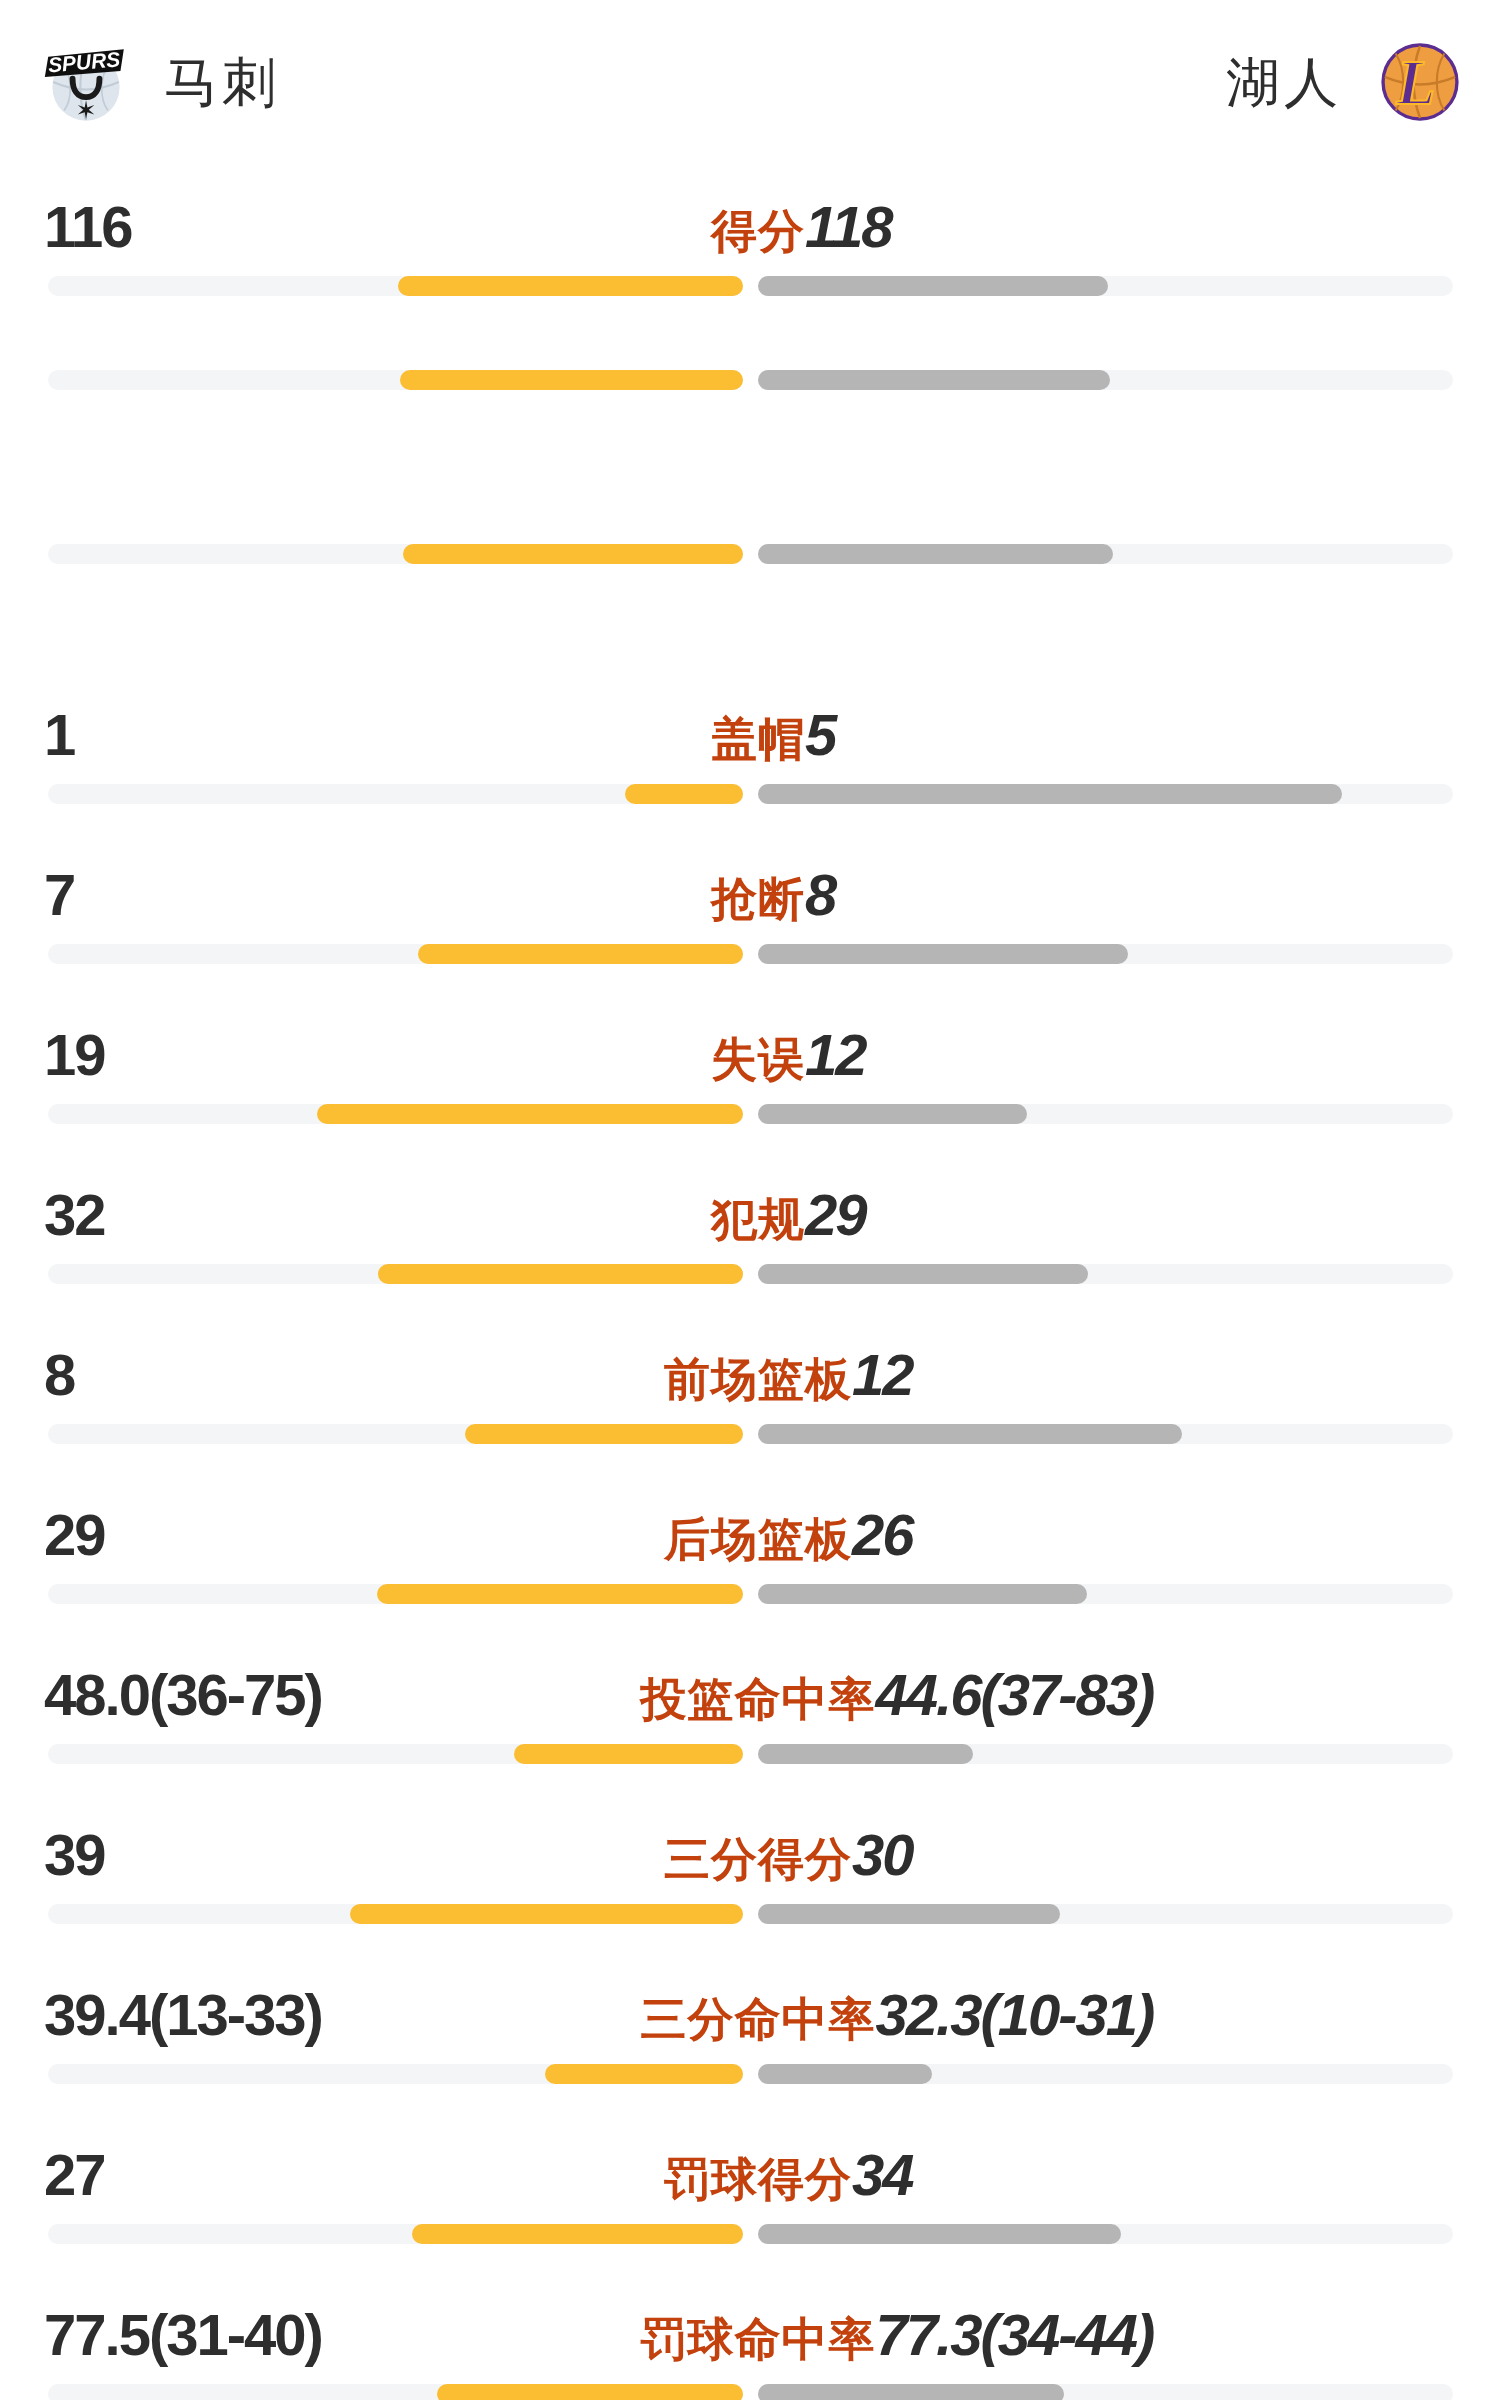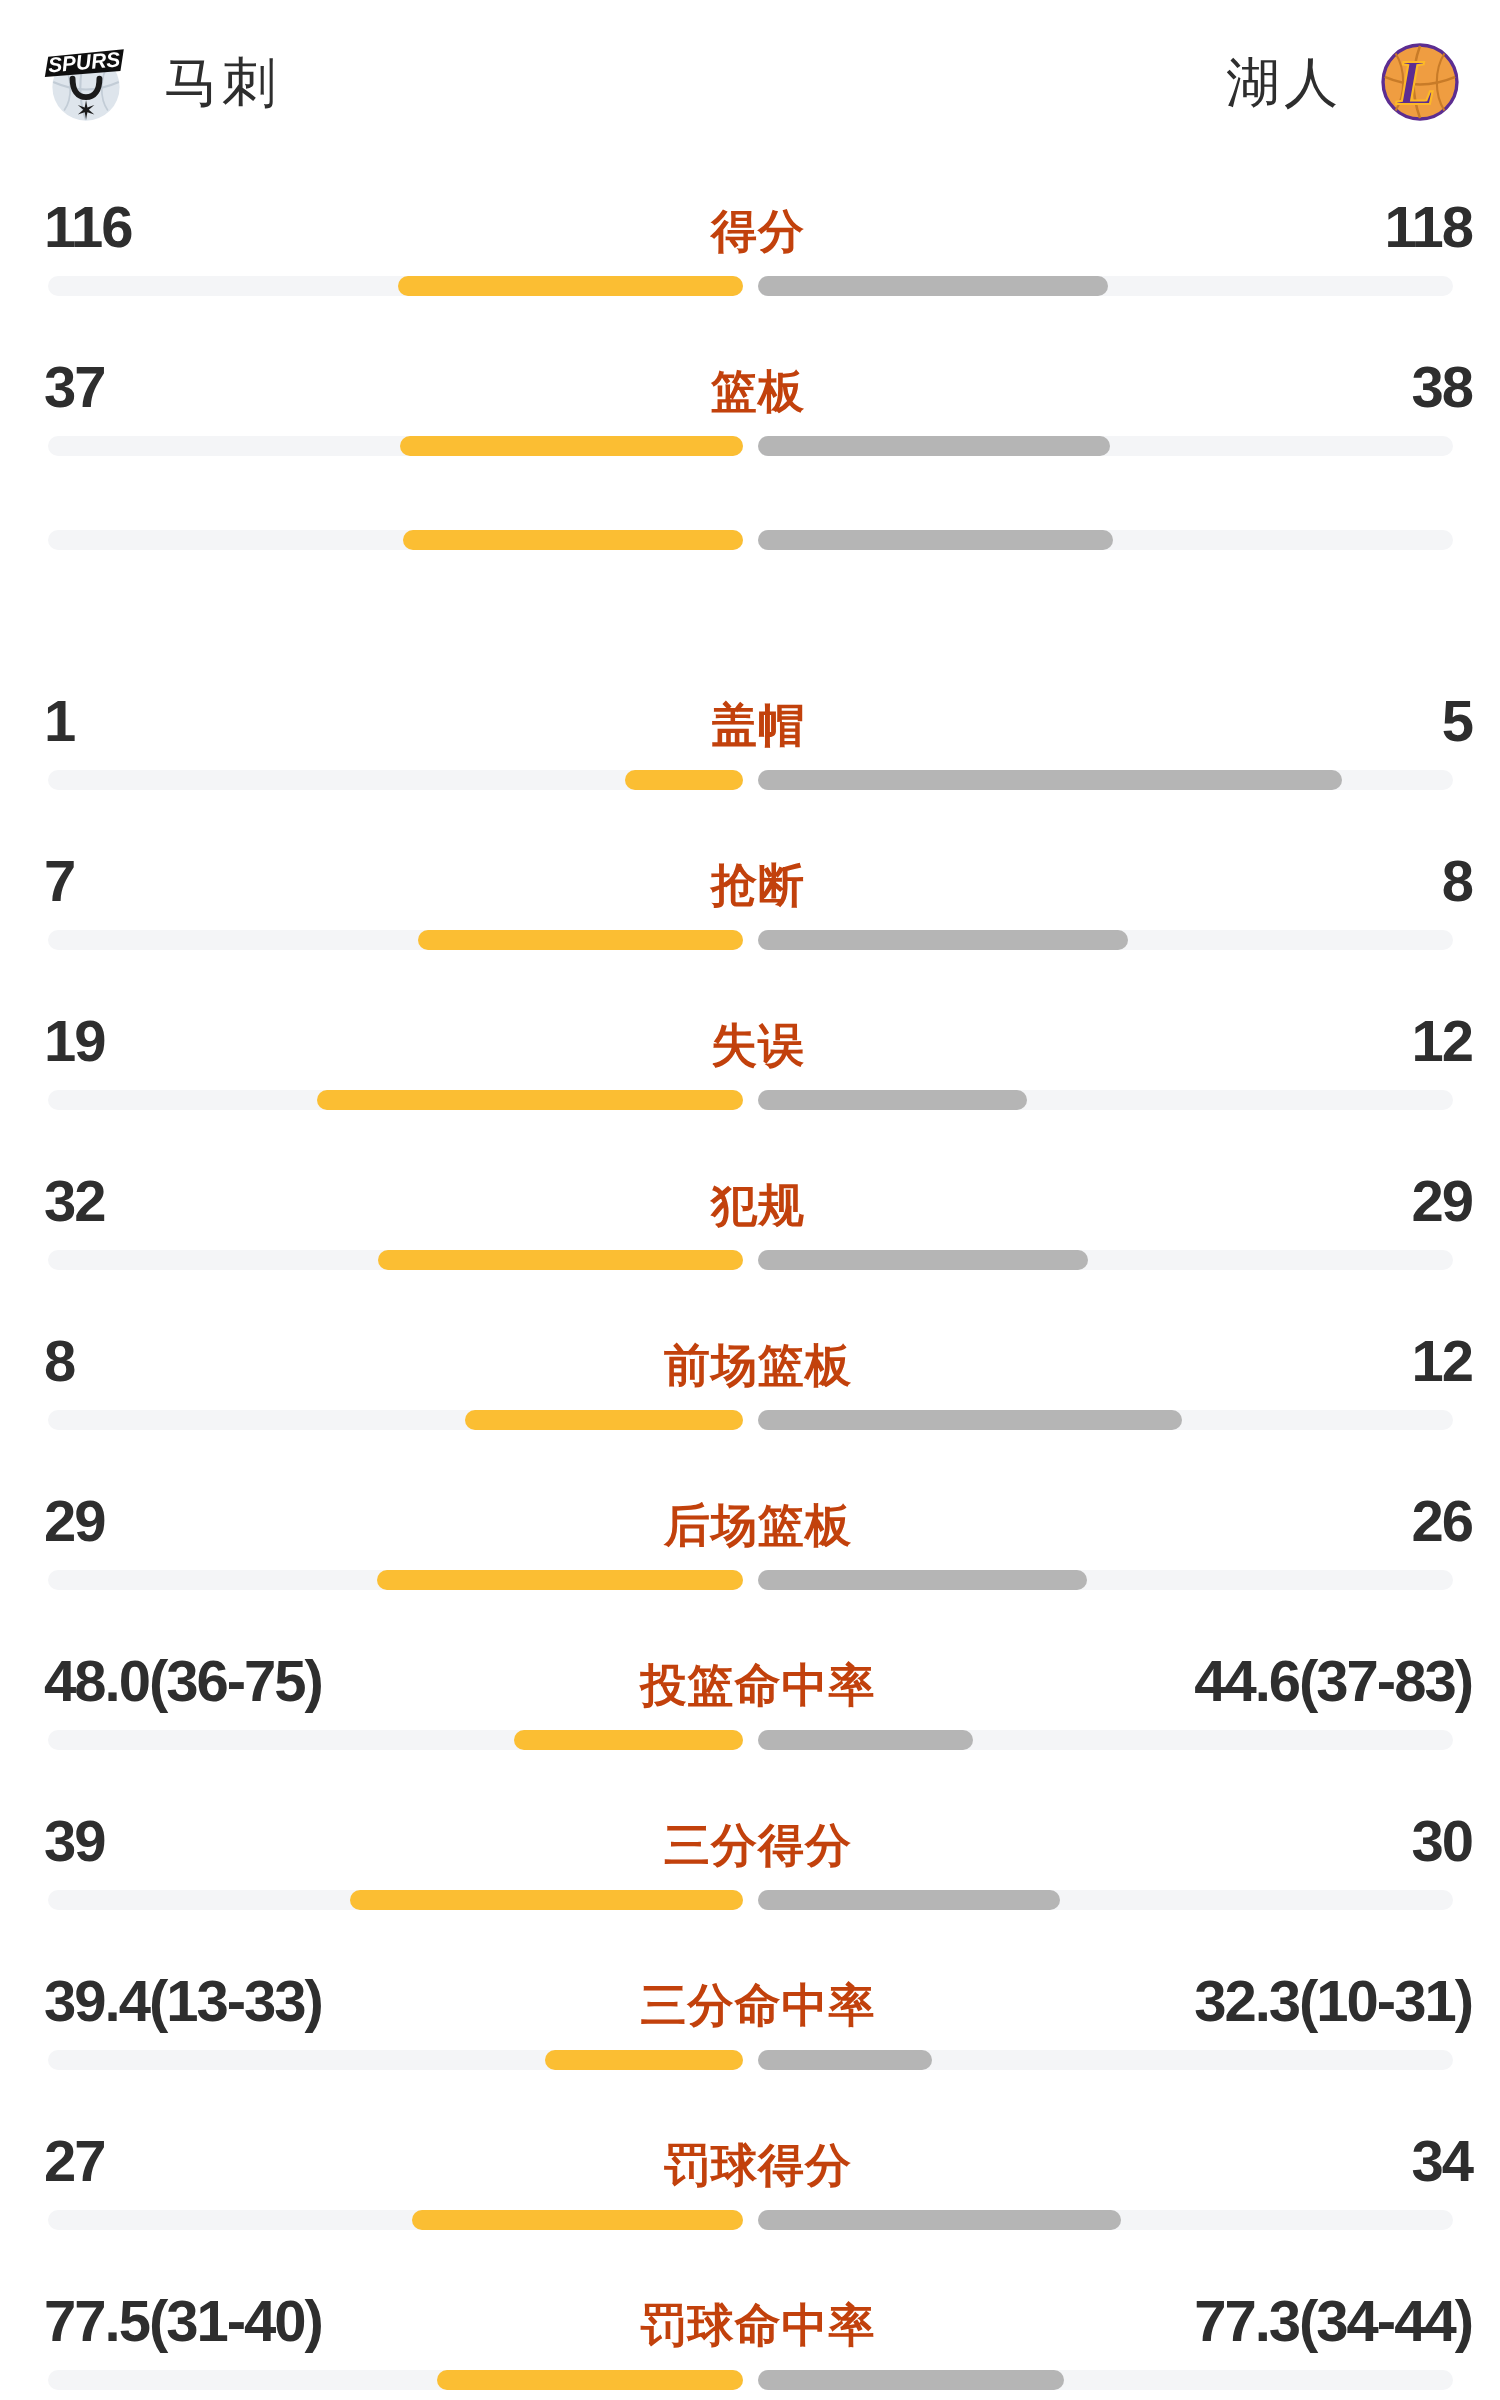"118" .stat-text .side.r { font-style: none -> italic; text-align: right -> left }
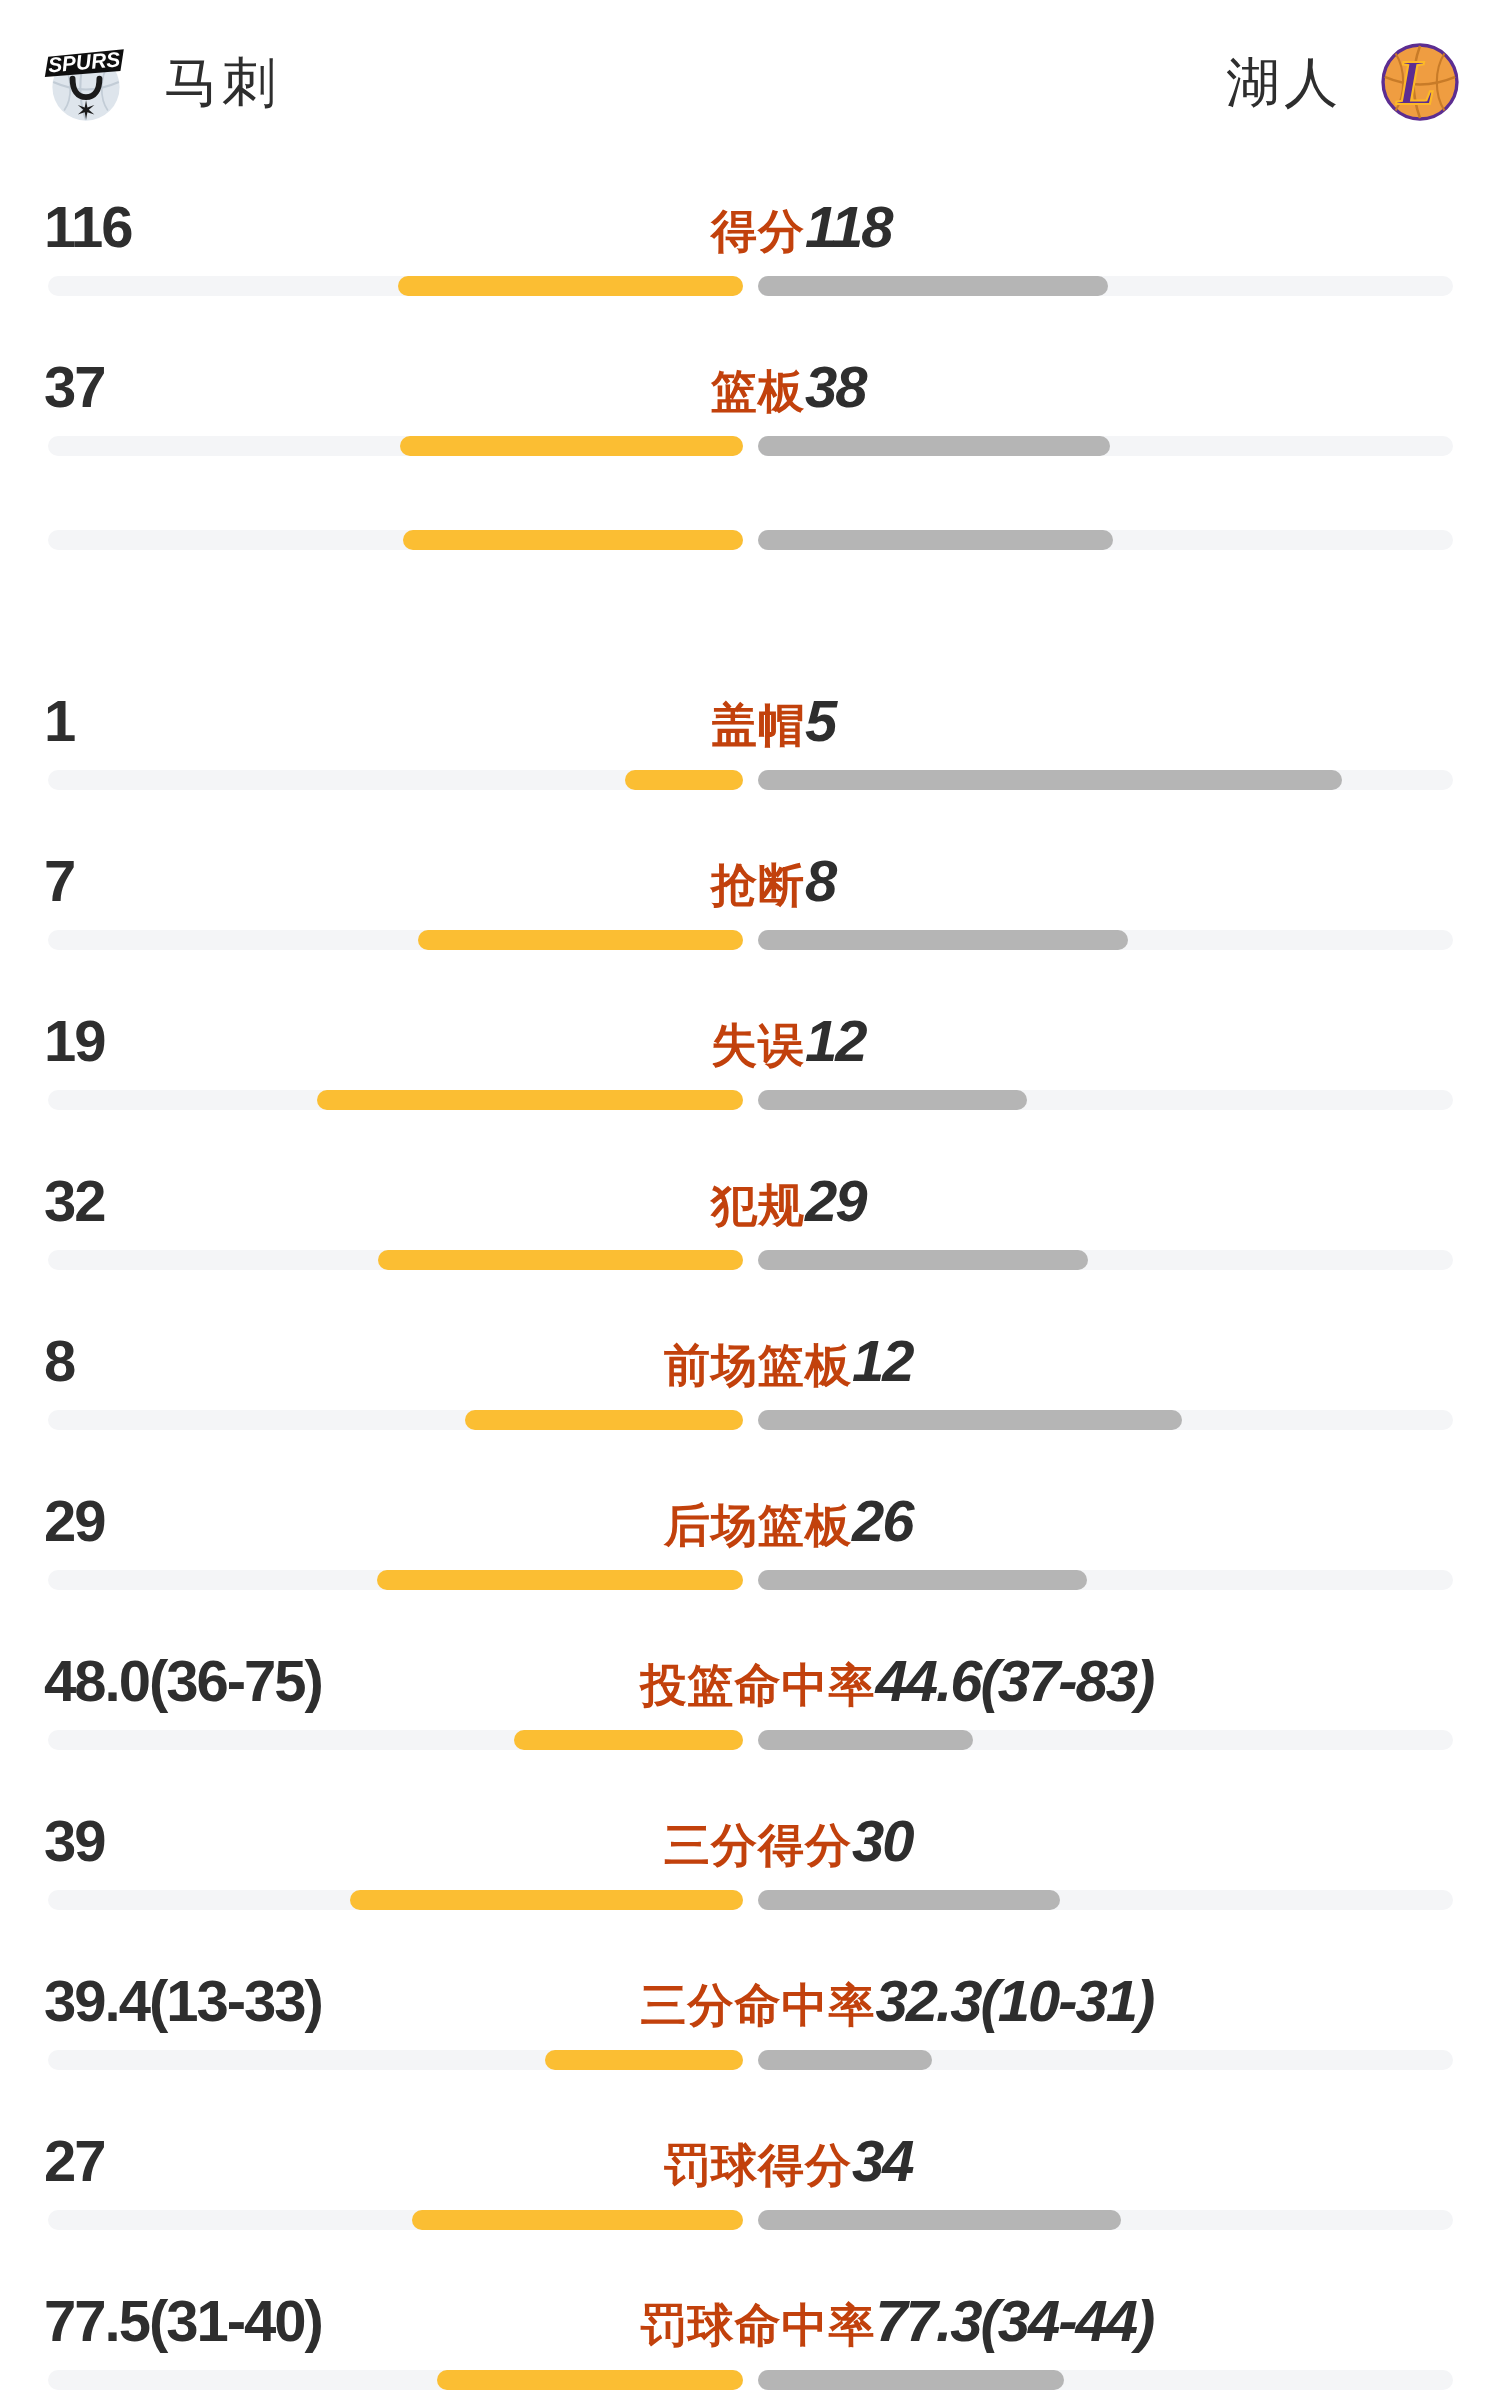"37" div.stat-text { html: <div> <span><span>37</span></span> <span>篮板</span> <span><span>38</span></span> </div> -> none }
